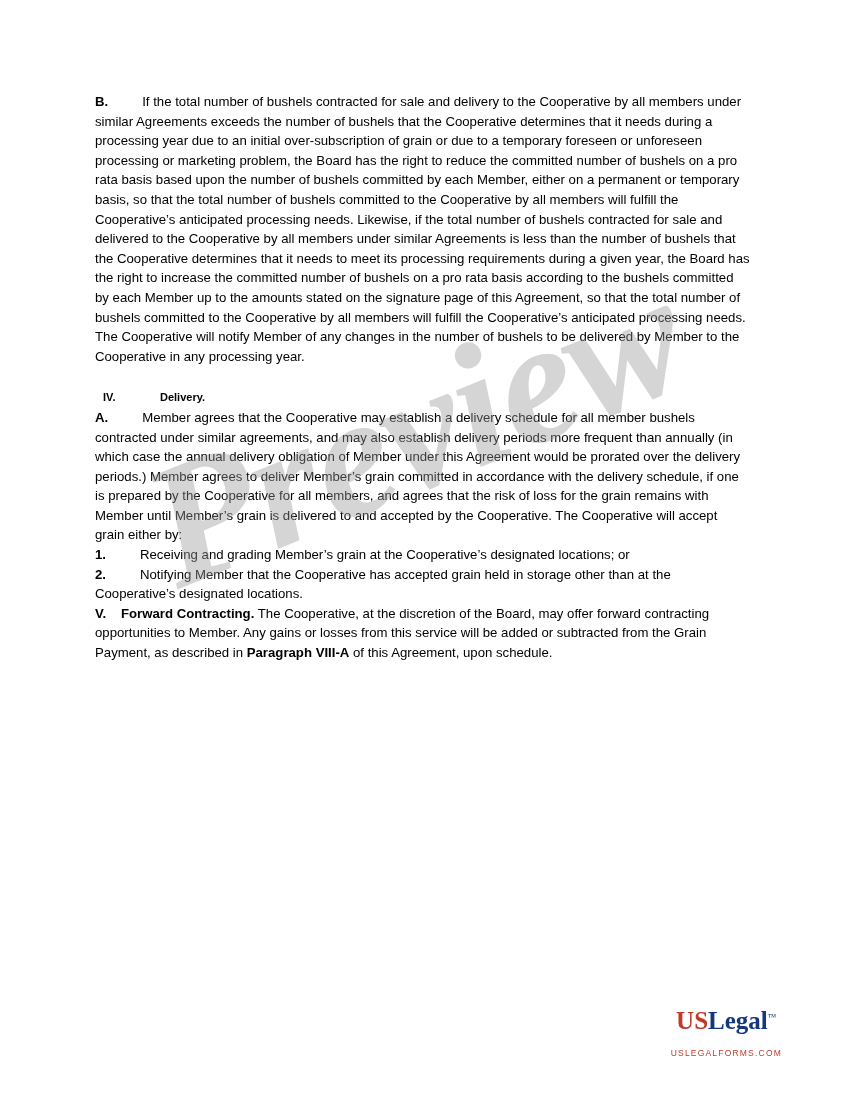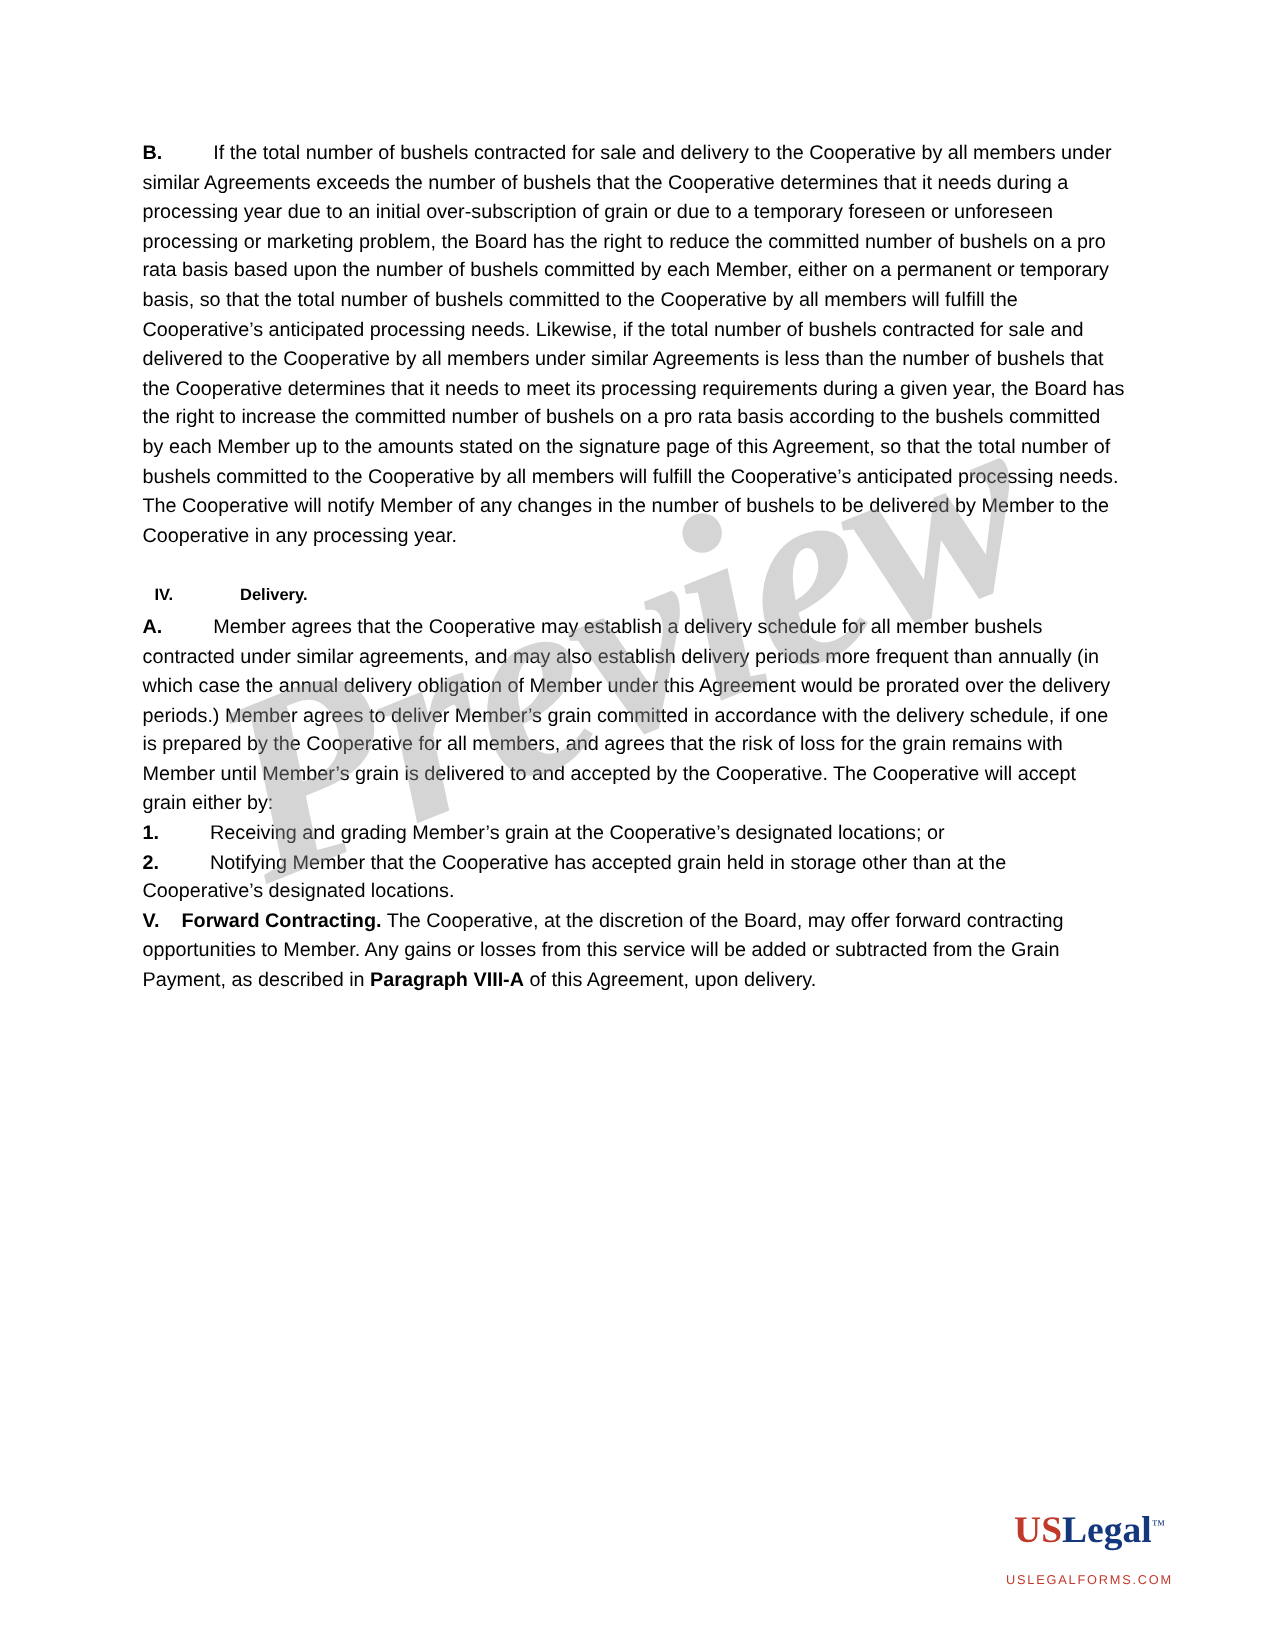"of this Agreement, upon delivery." span { text: delivery -> schedule }
